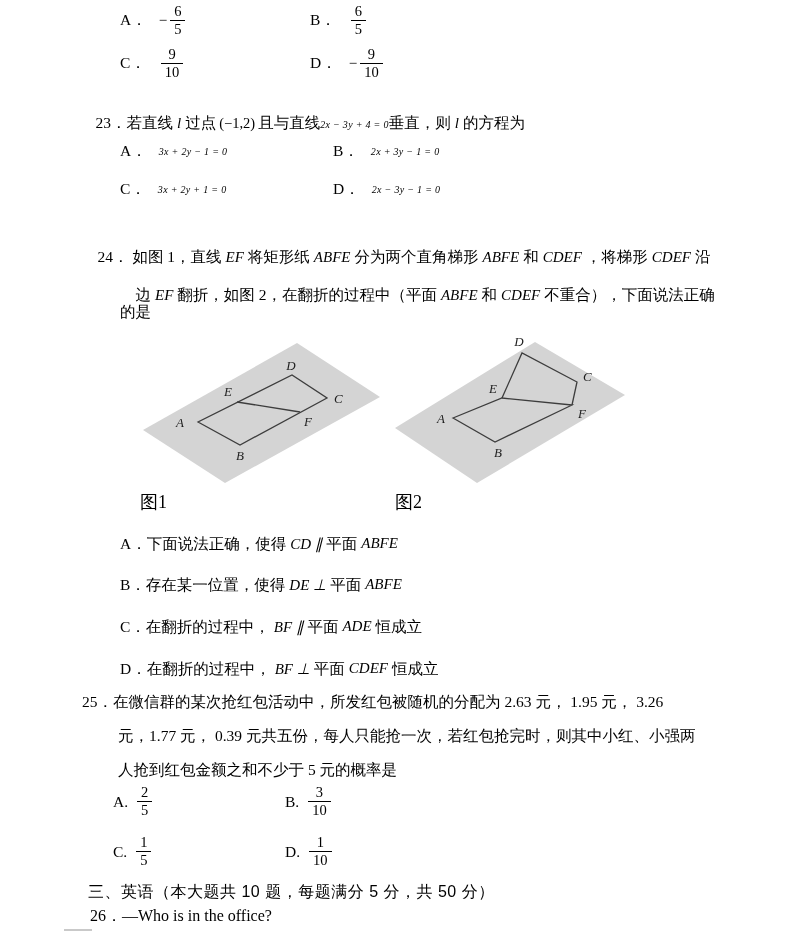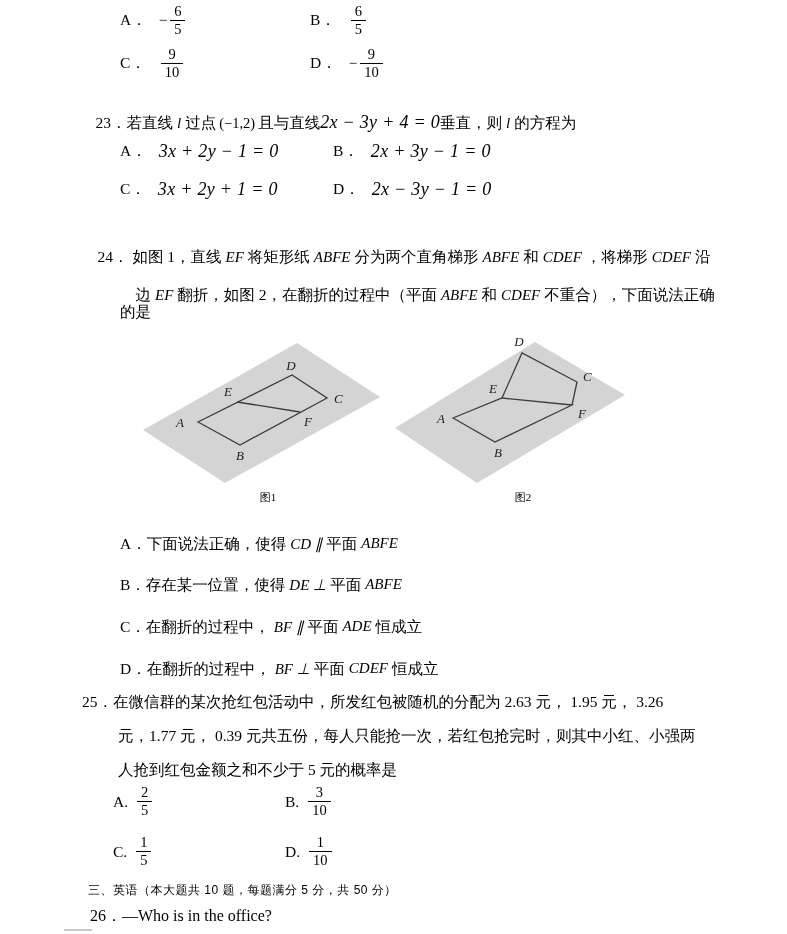"2x − 3y + 4" .eq { font-size: 18px -> 10px }
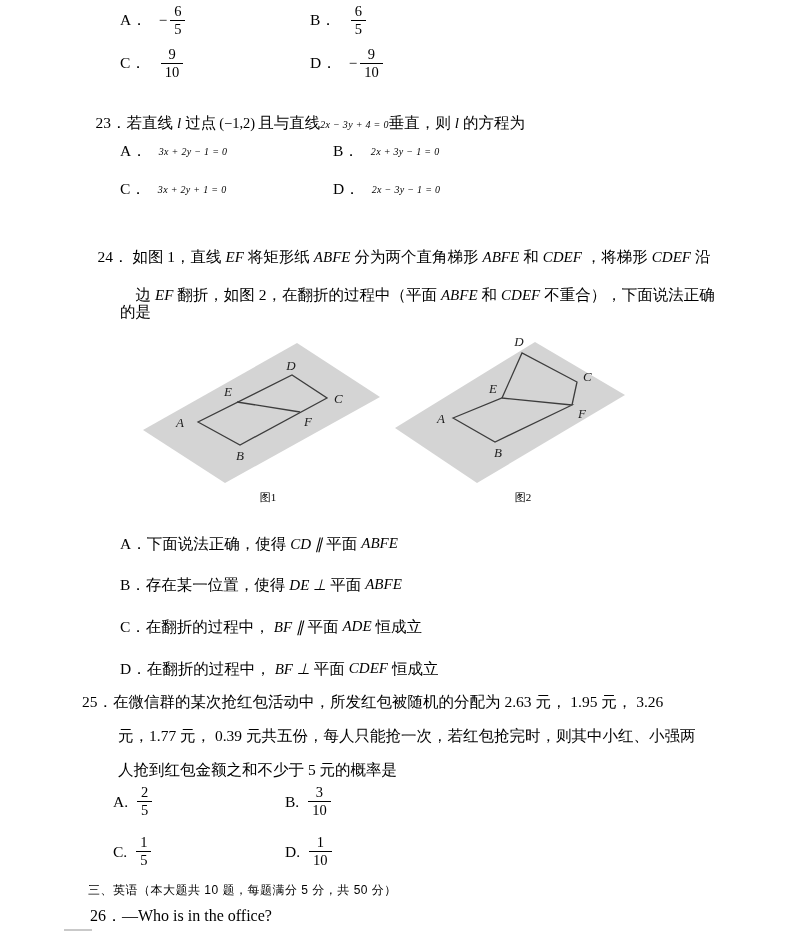"图1" .caption { font-size: 11px -> 18px; text-align: center -> left }
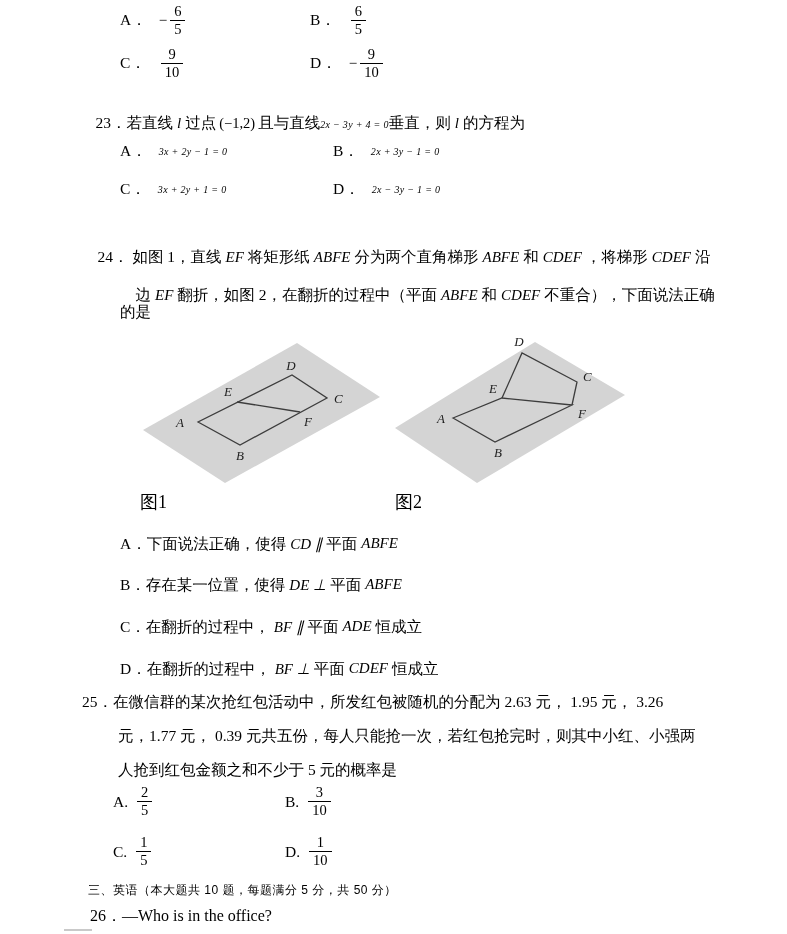"三、英语（本大题共 10 题，每题满分 5 分，共" .heading { font-size: 12px -> 16px }
